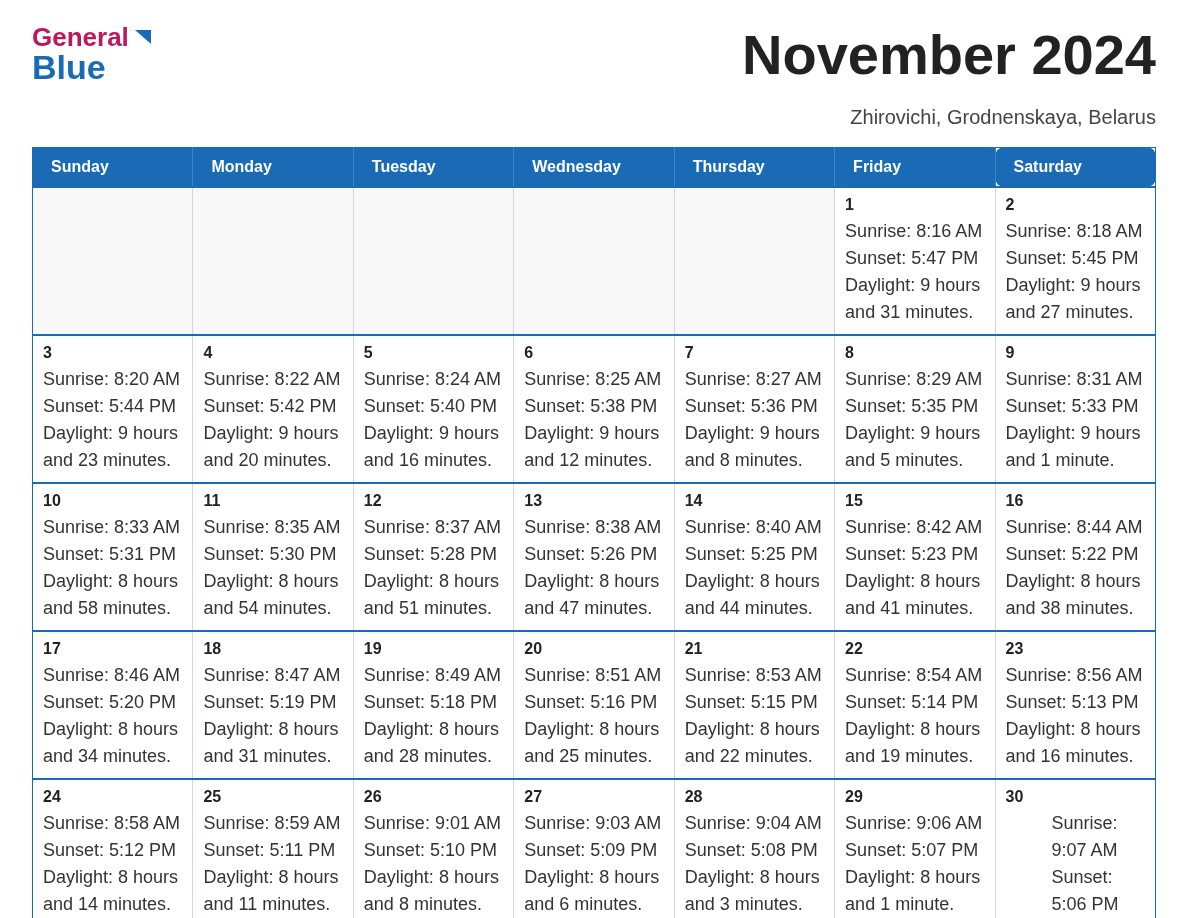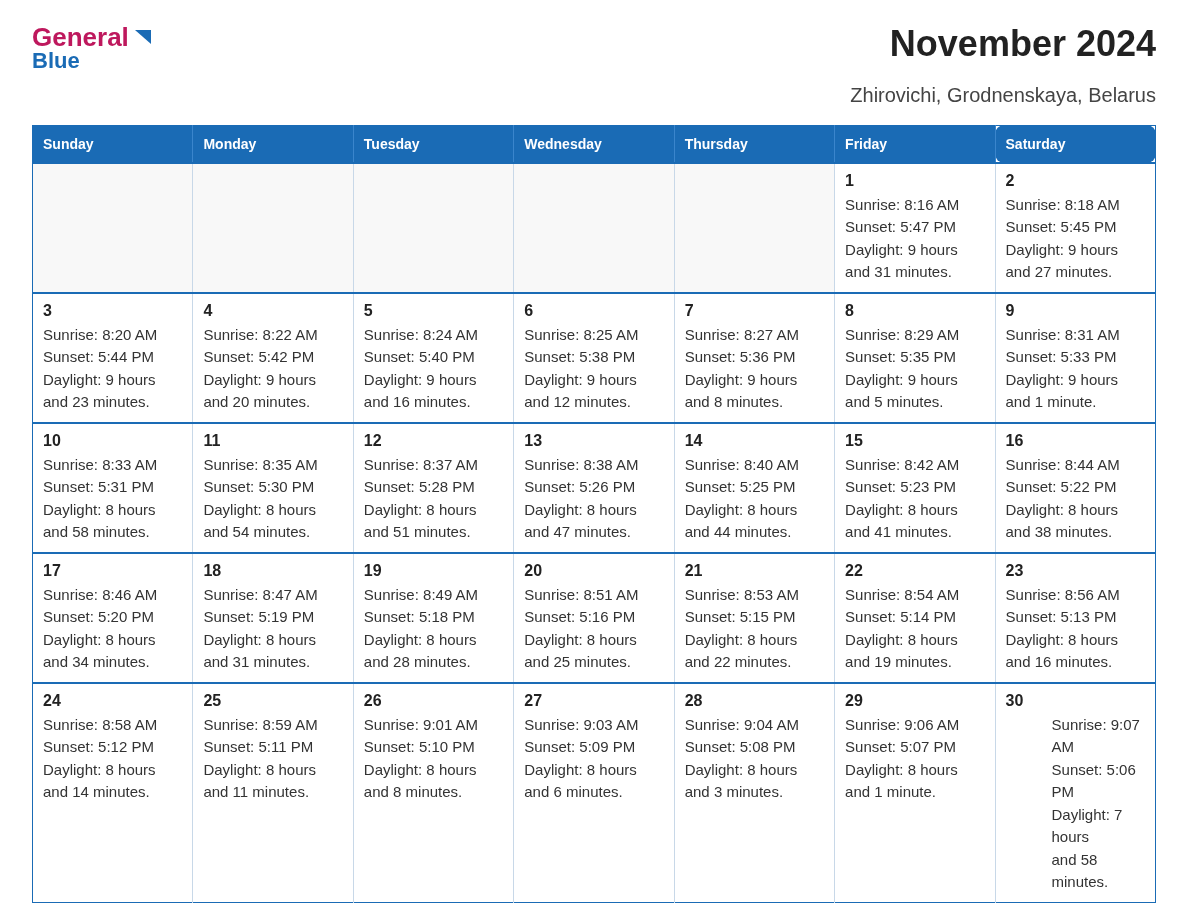"Blue" .logo-text-blue { font-size: 22px -> 34px }
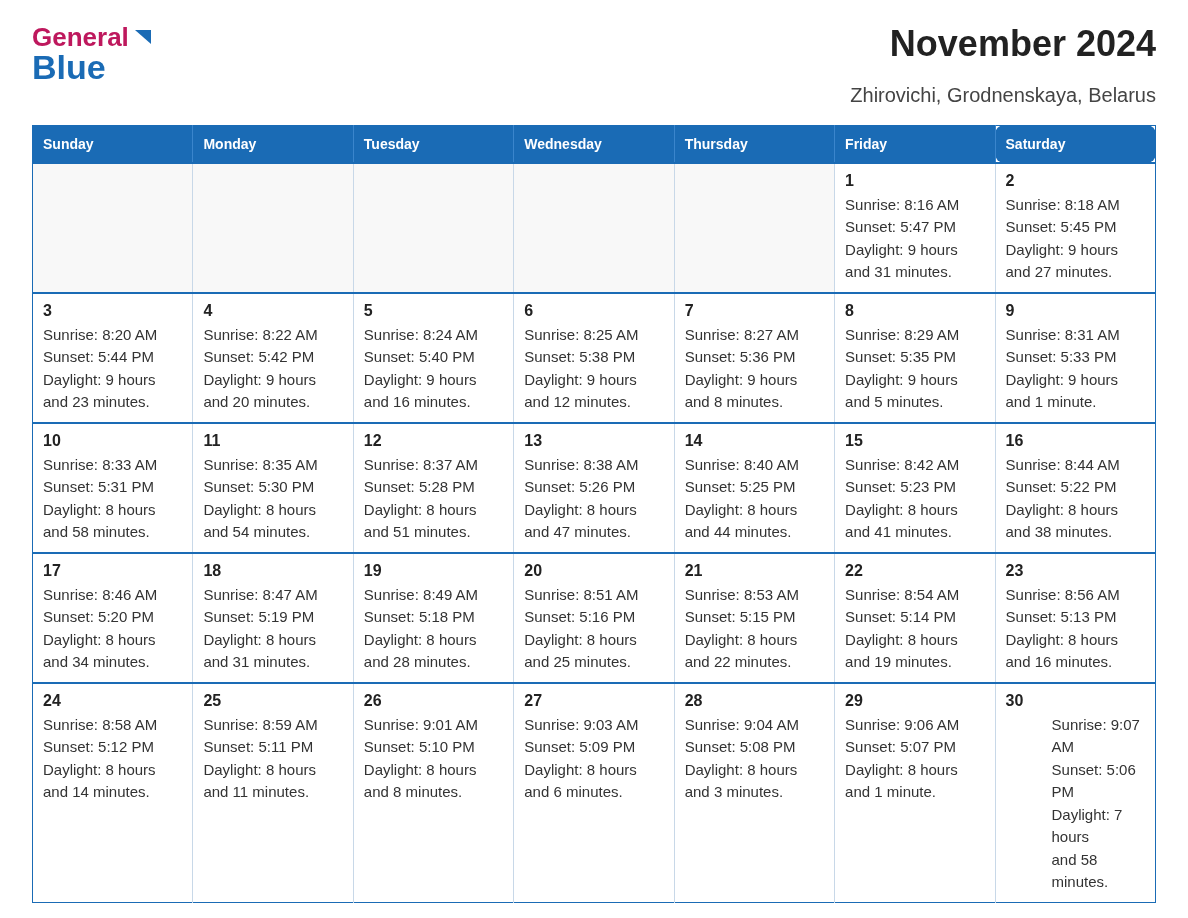"November 2024" .title-block h1 { font-size: 36px -> 56px }
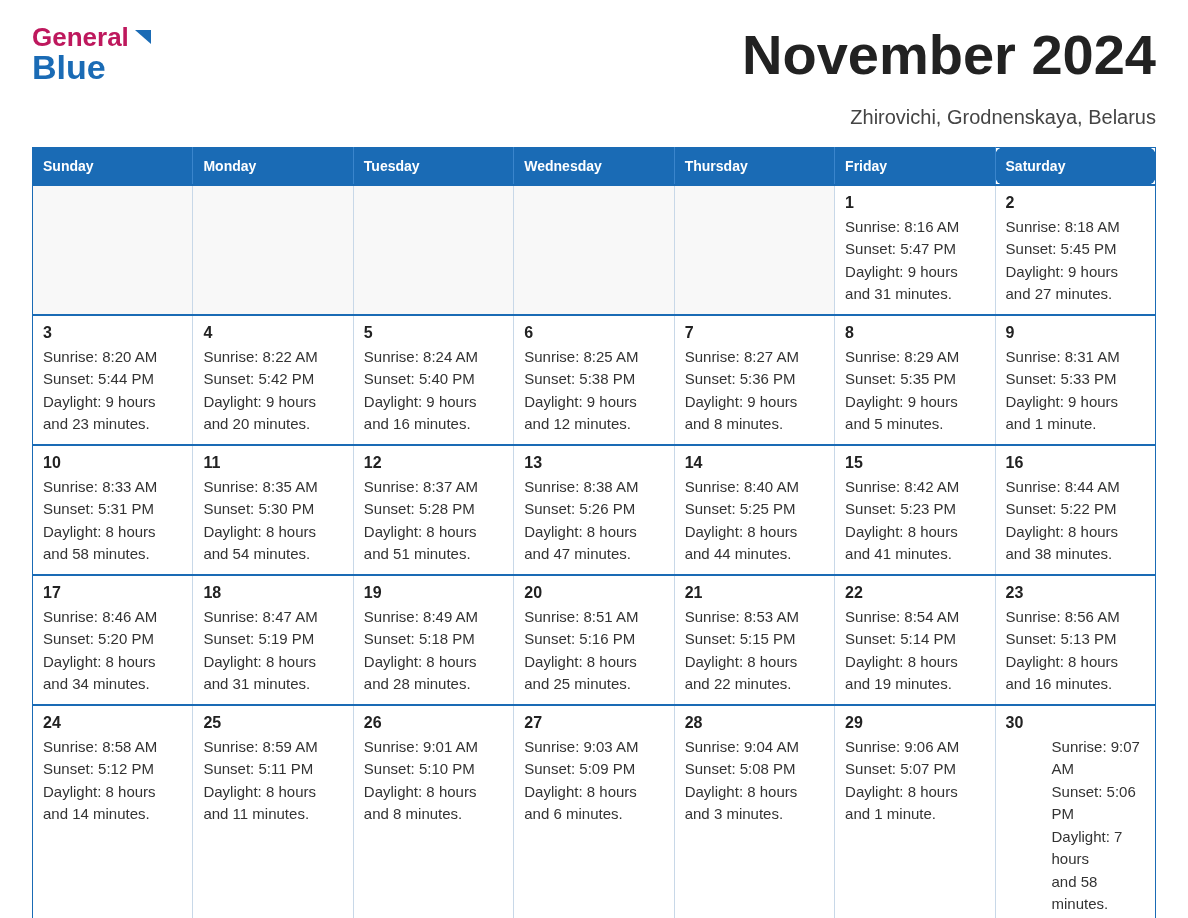"Sunday" .calendar thead th { font-size: 14px -> 16px; padding: 10px 10px -> 10px 18px }
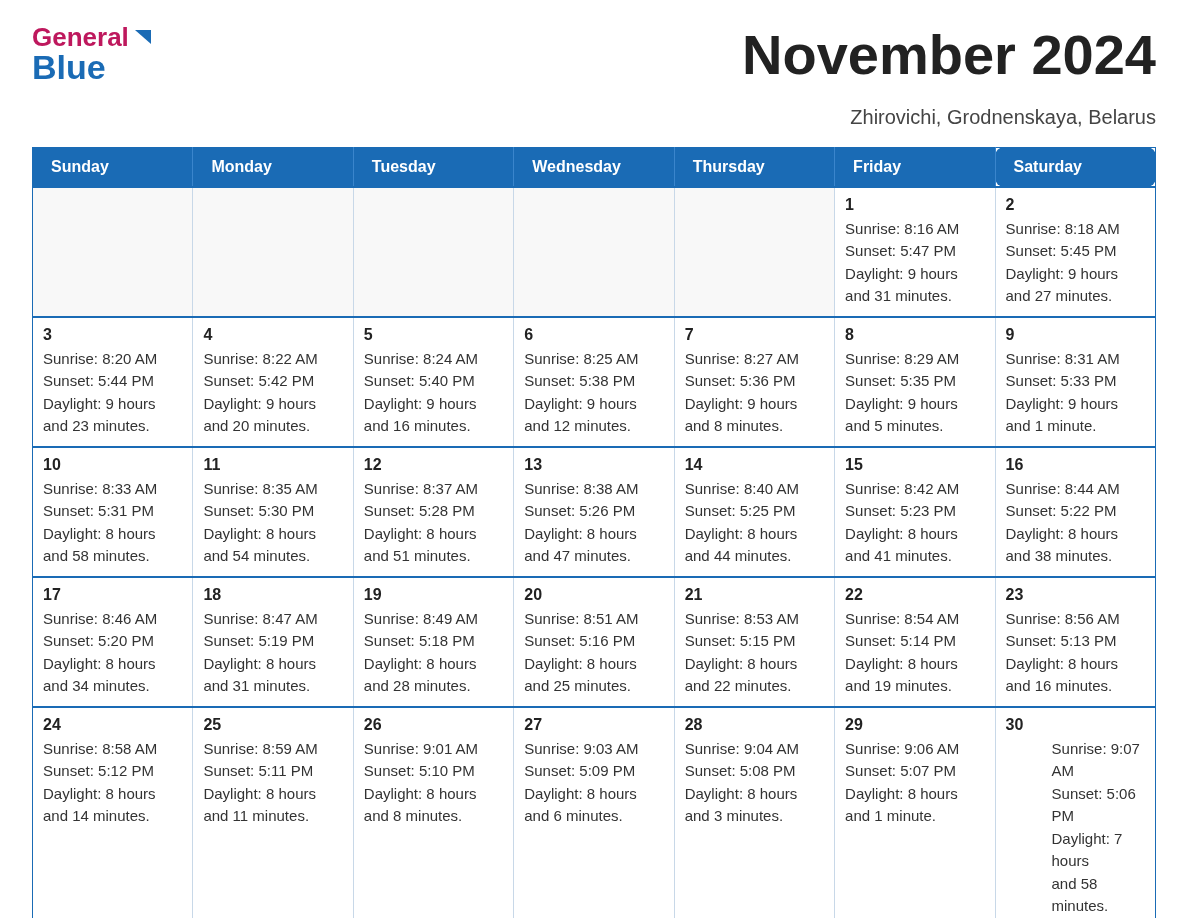"Sunrise: 8:16 AM" .day-info { font-size: 15px -> 18px }
